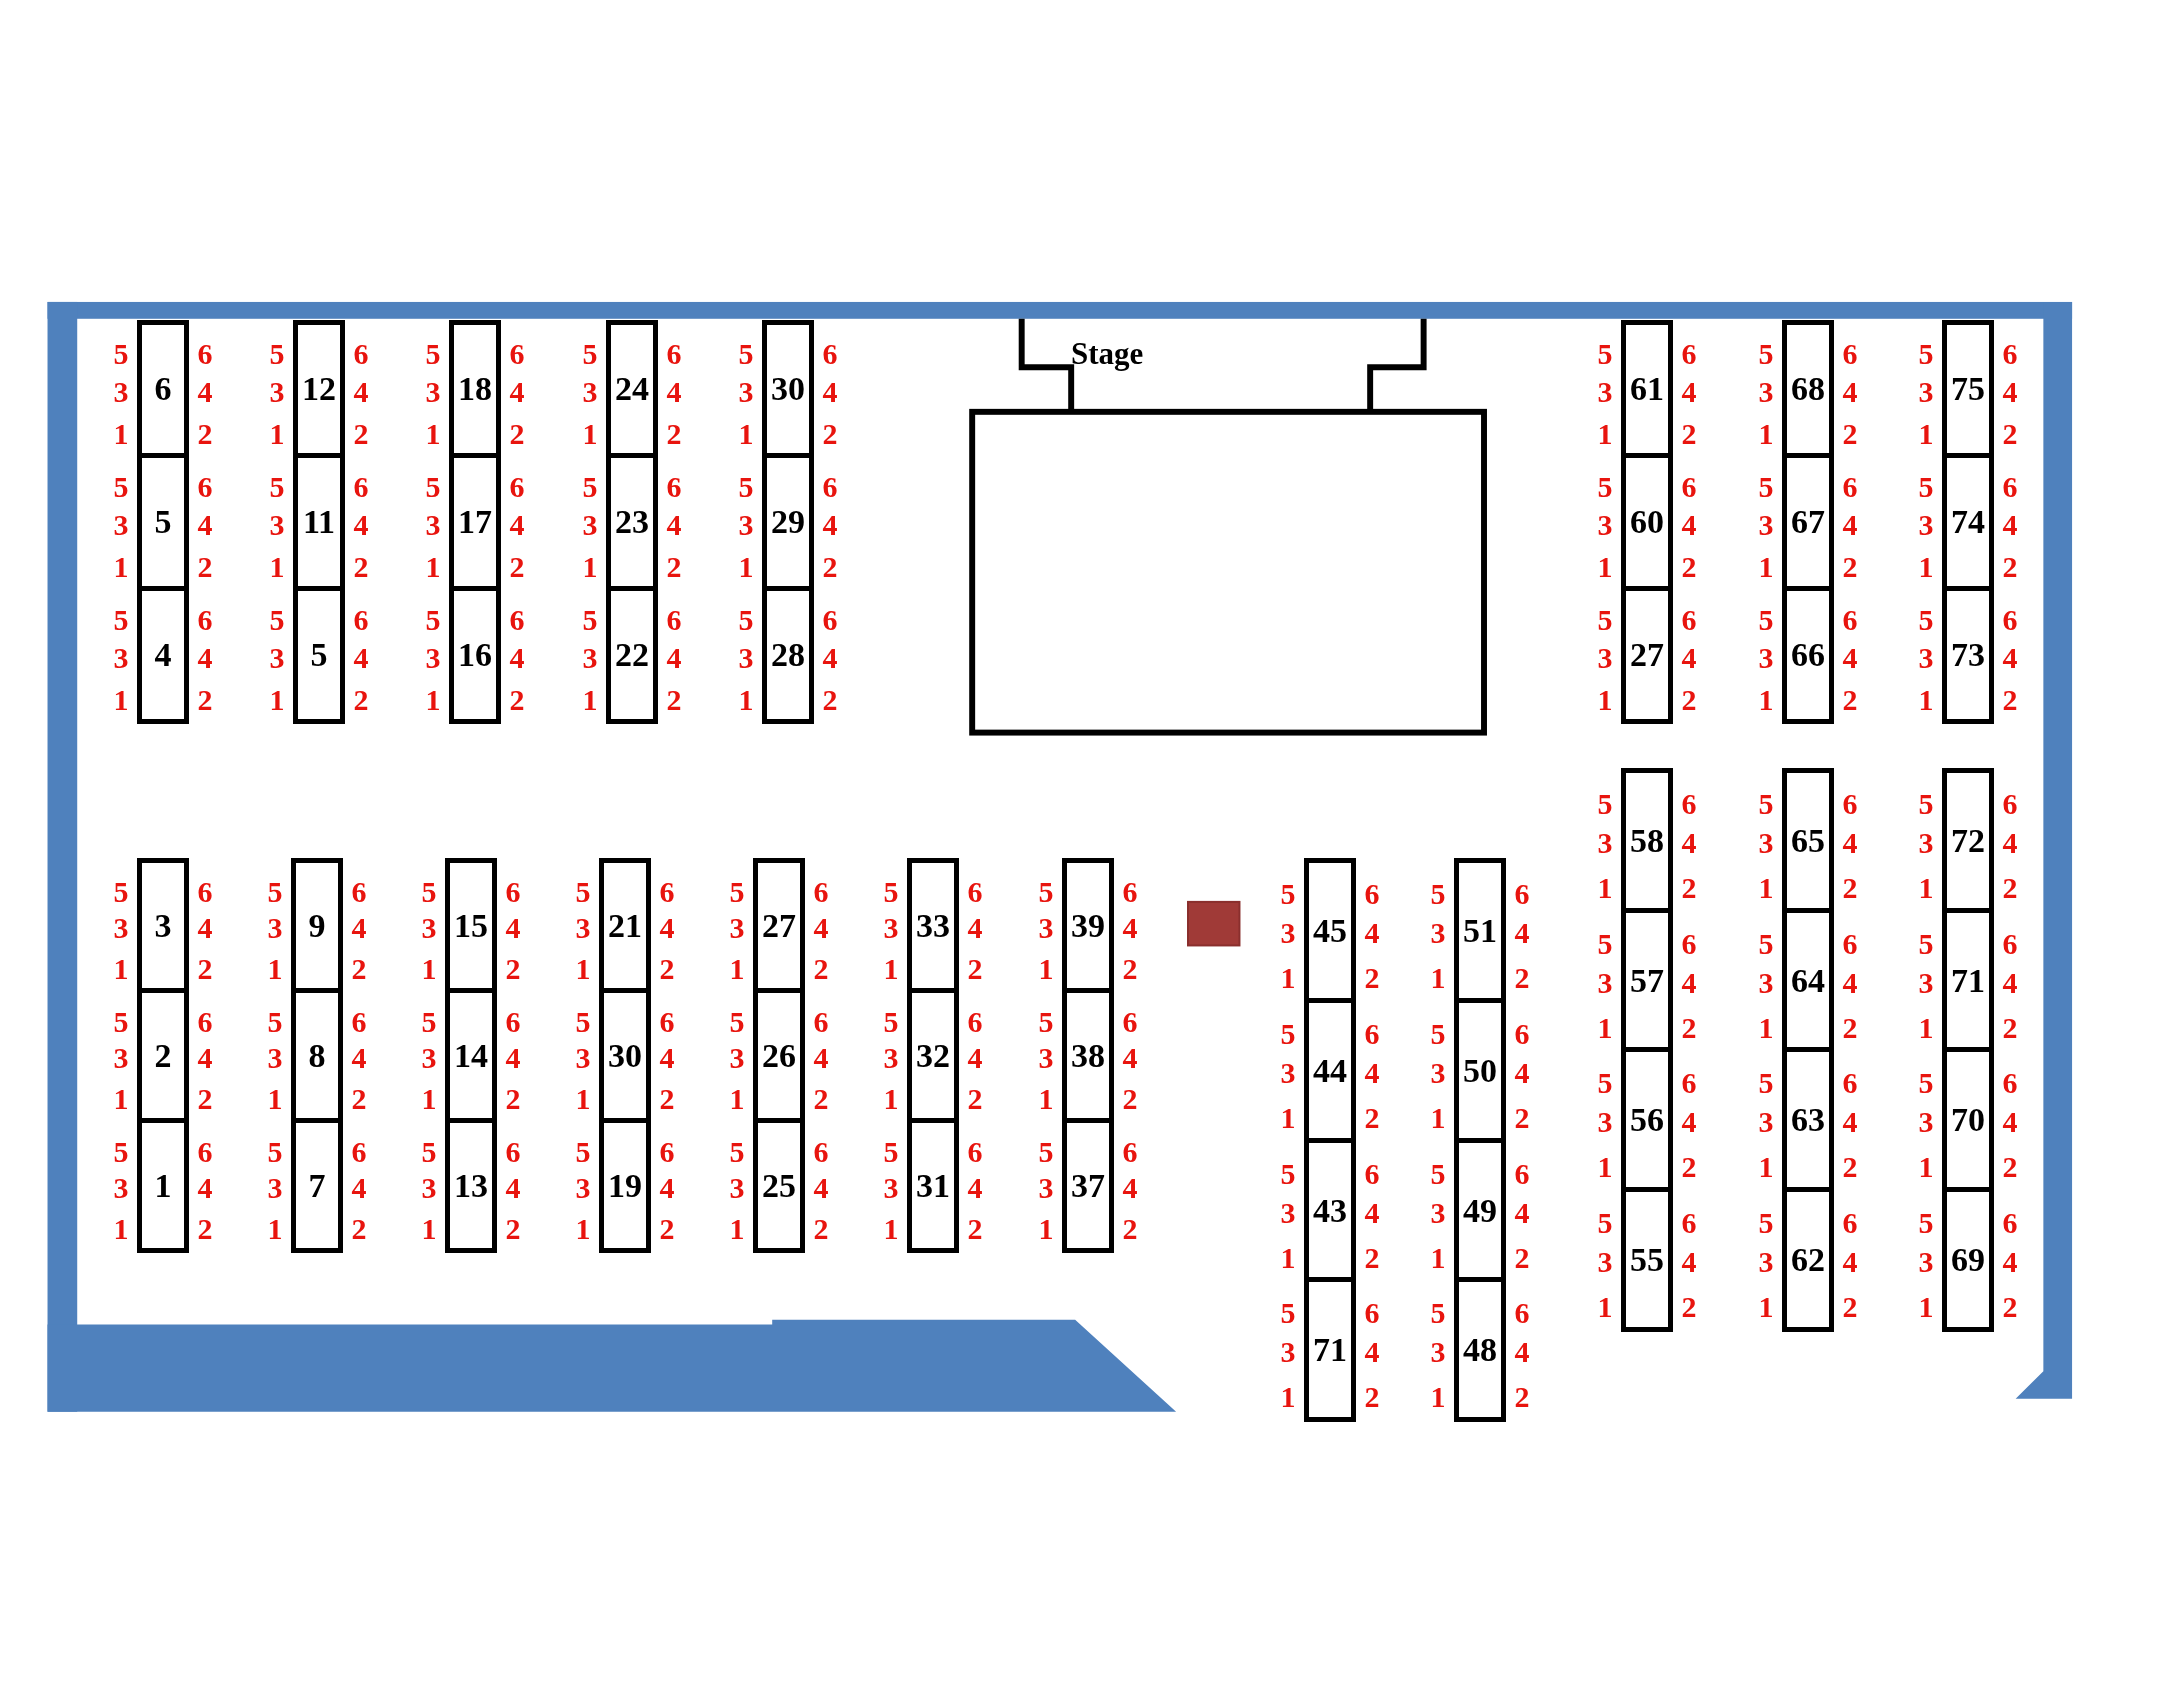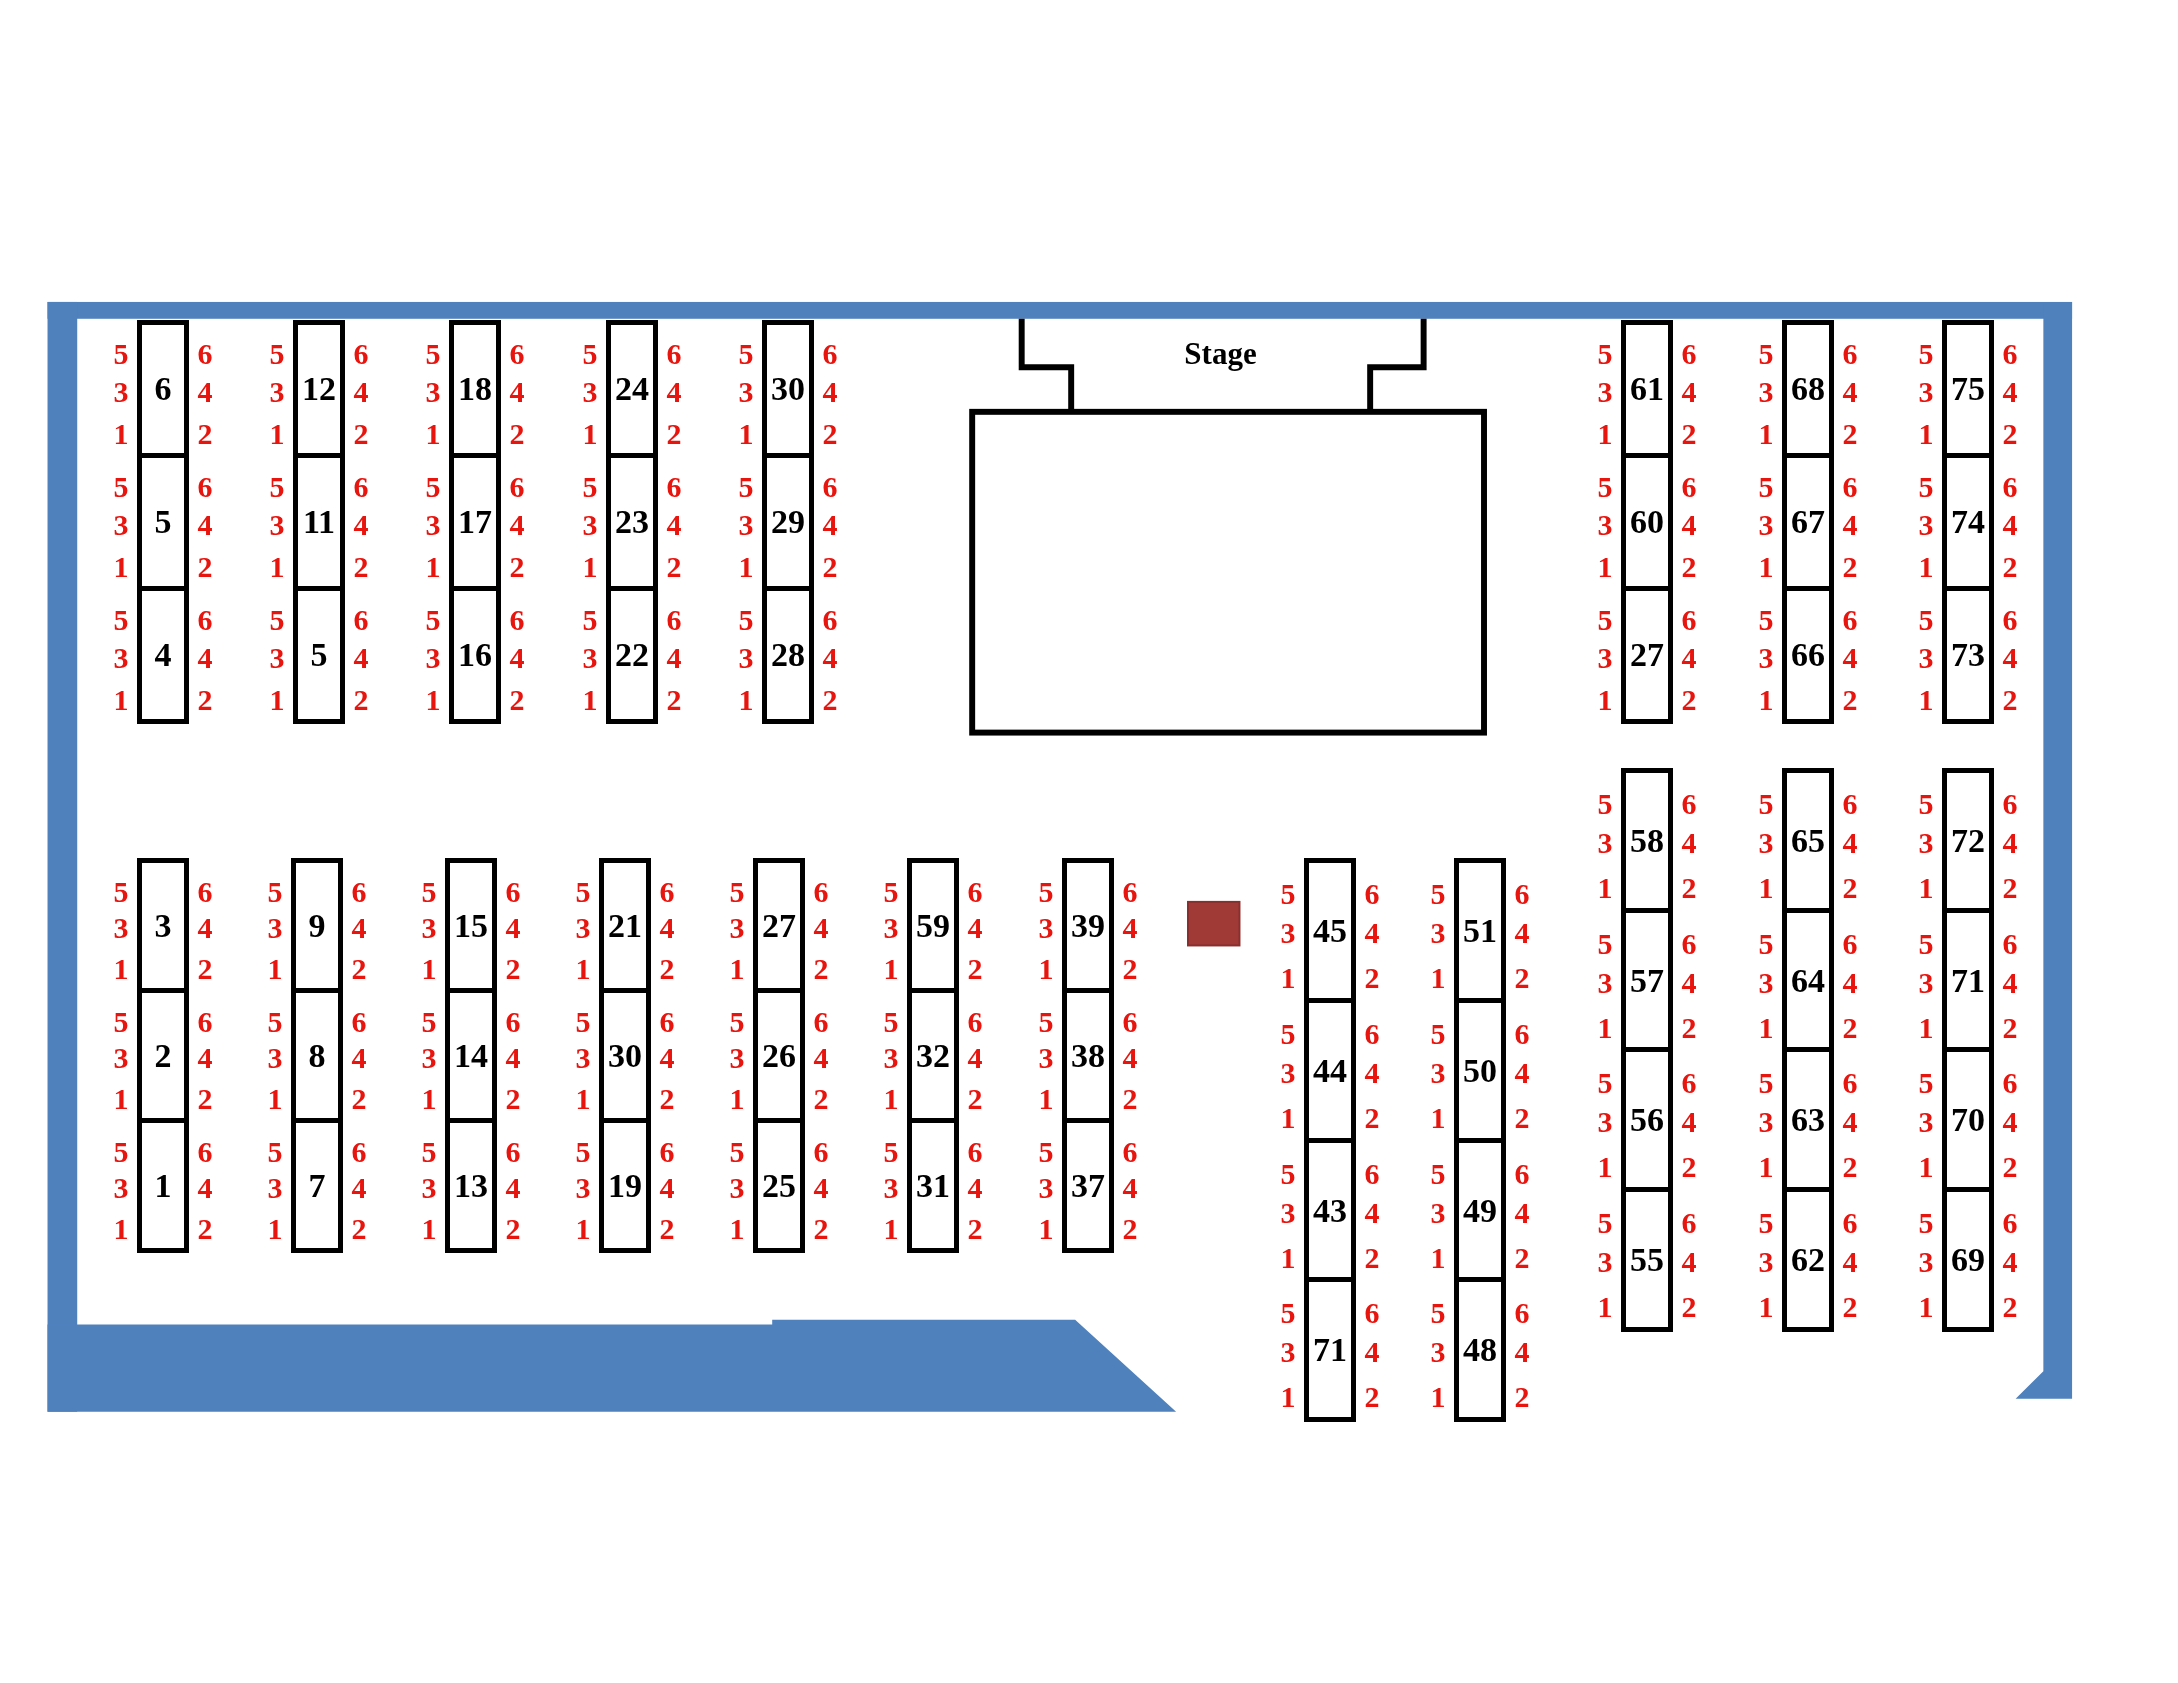"Stage" #stage-label { text-align: center -> left }
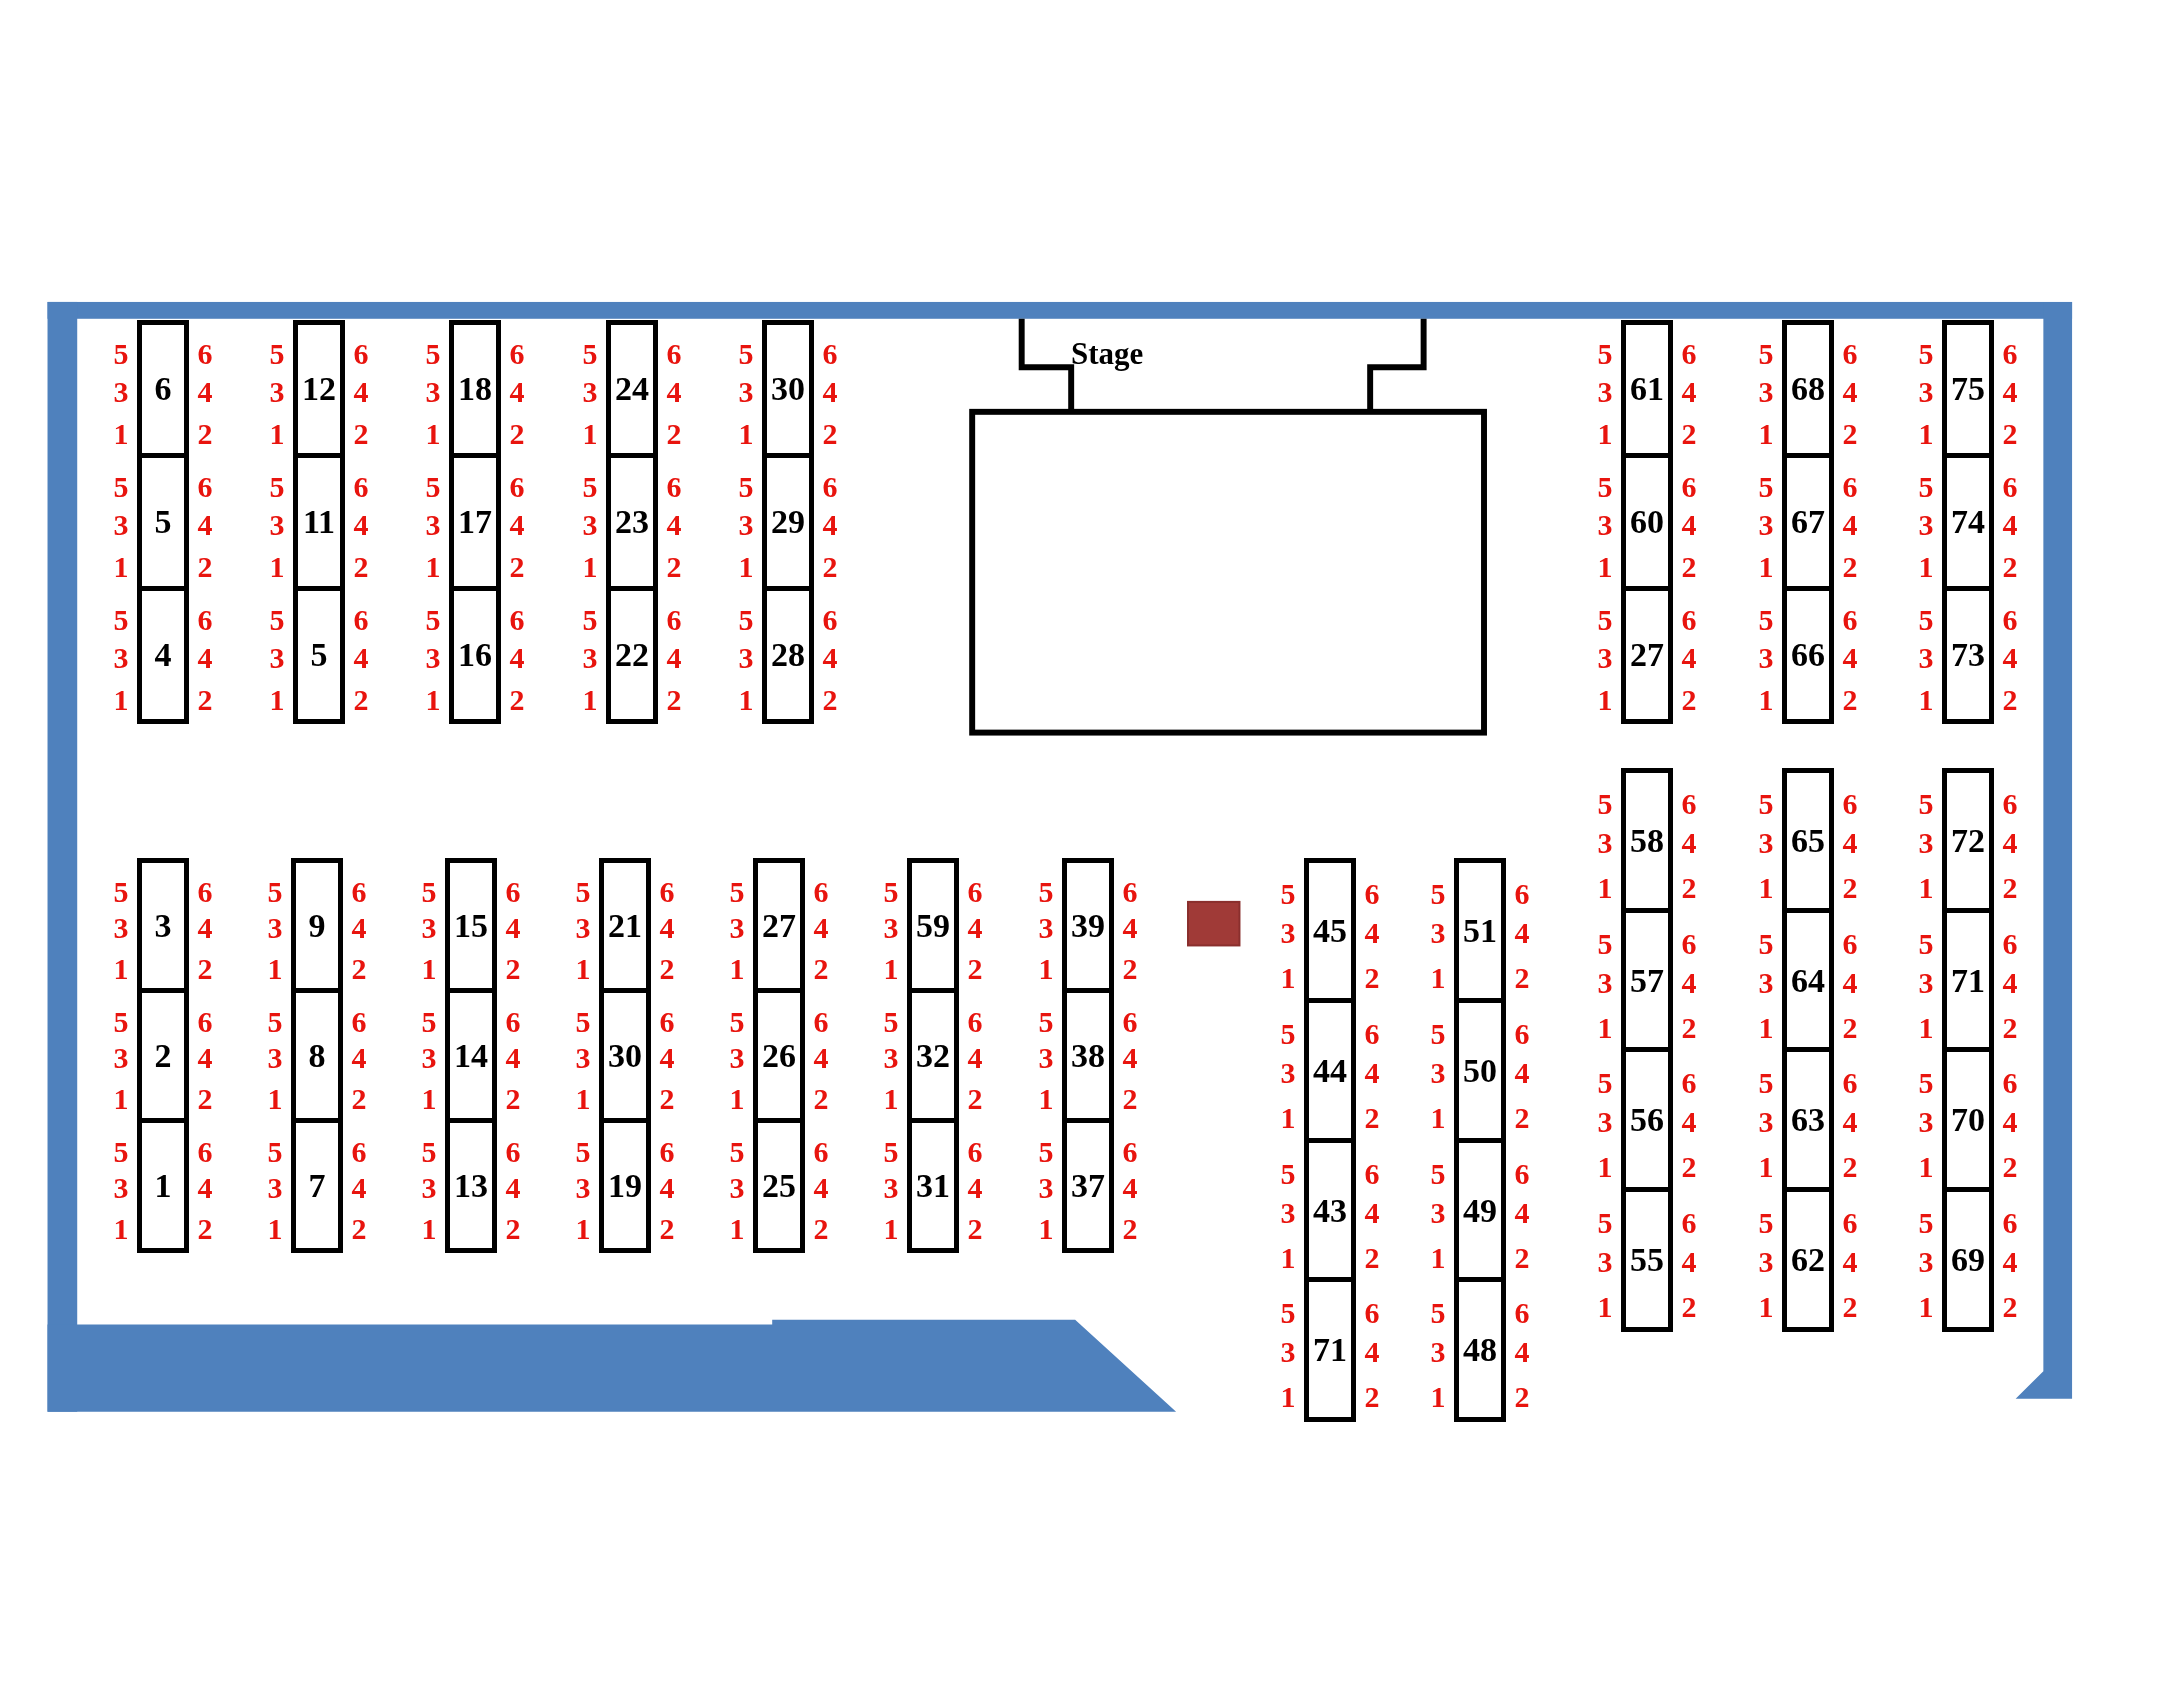"59" span.num { text: 59 -> 33 }
